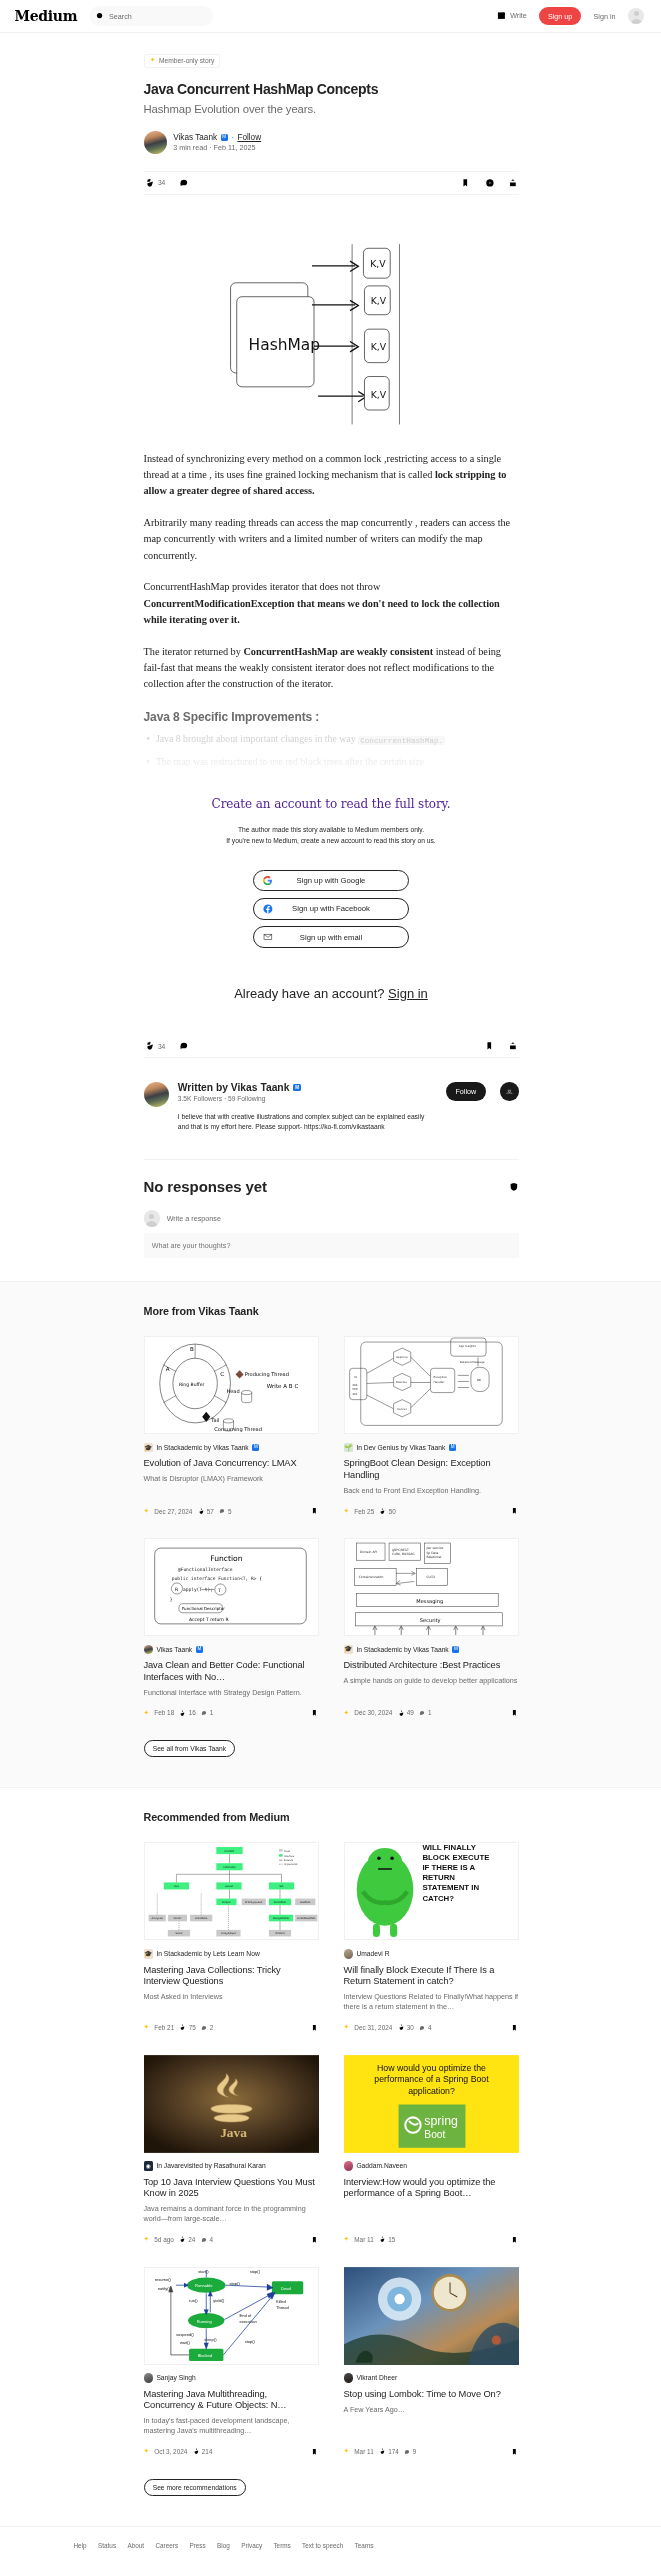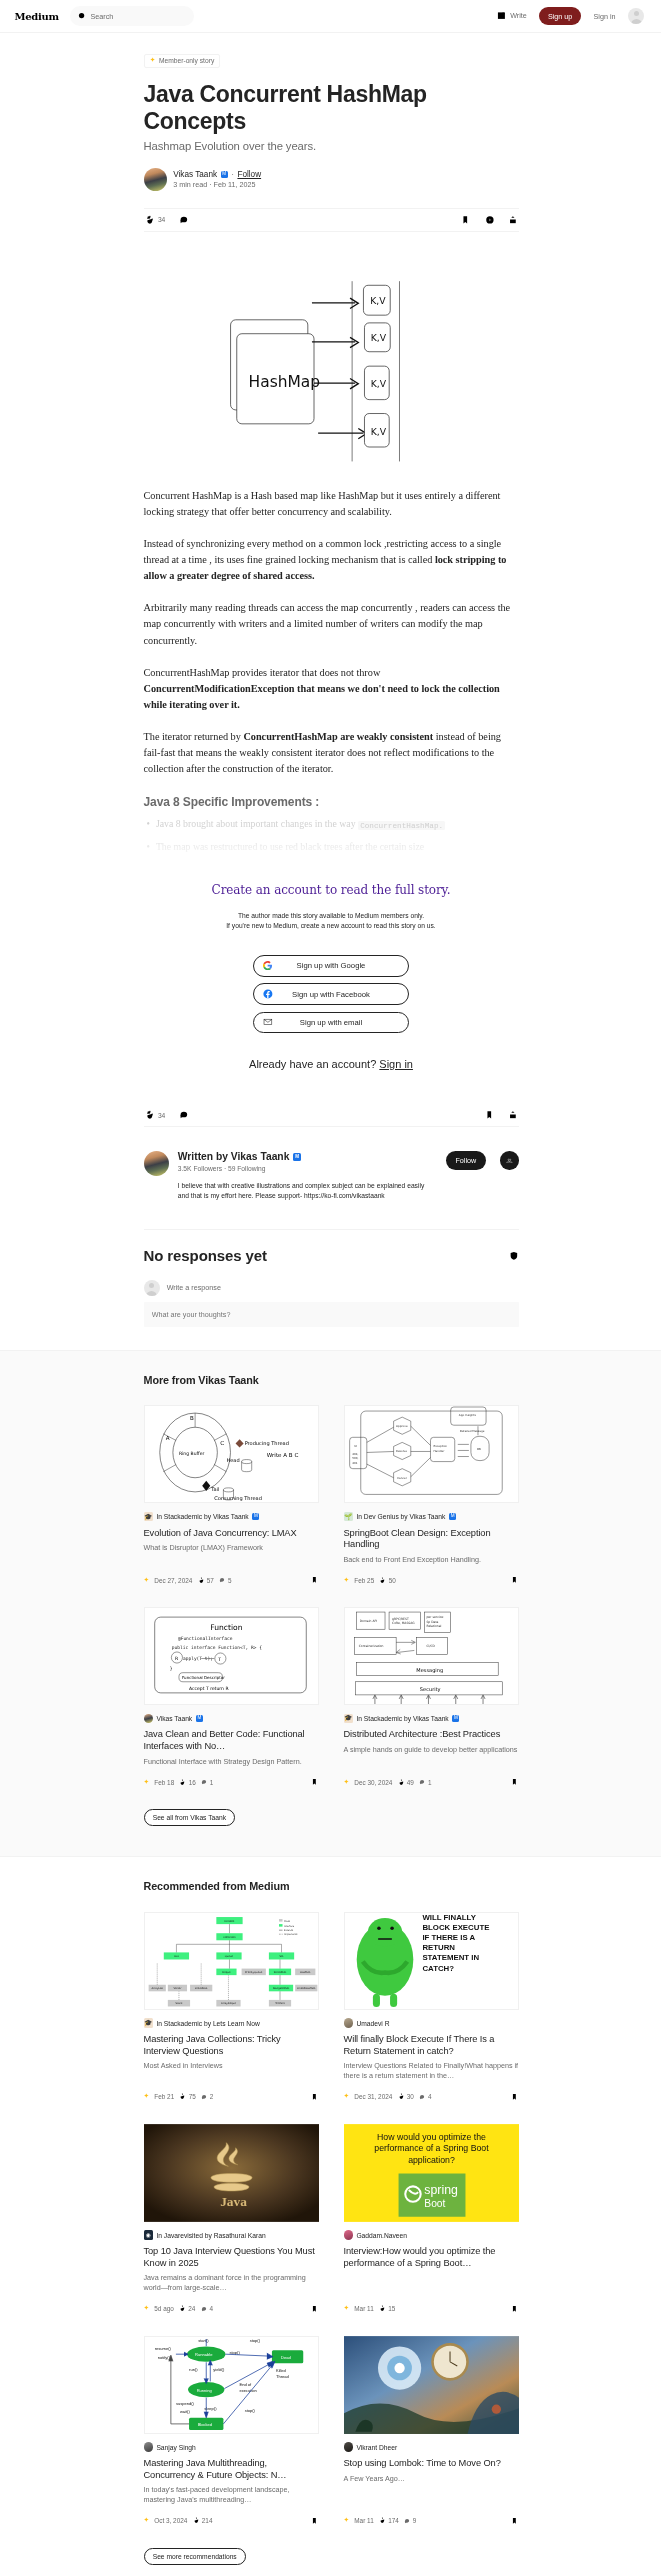"Medium" .logo { font-size: 10px -> 14px }
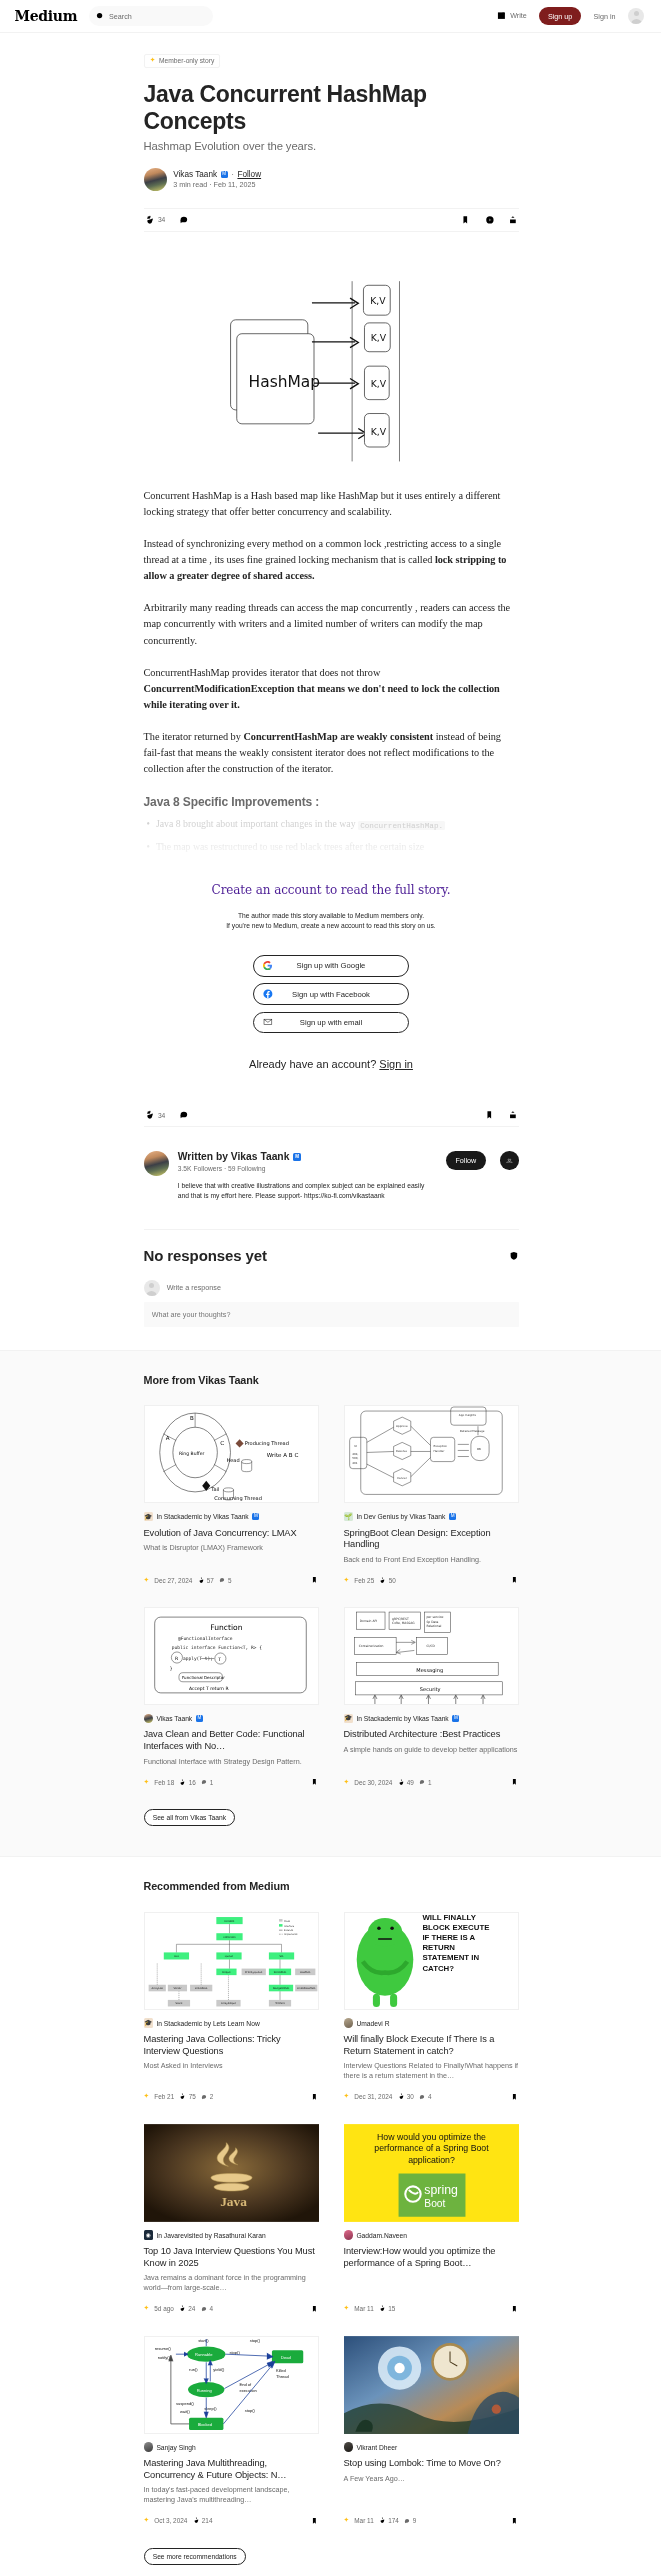"Sign up" .signup-btn { background: #7f1d1d -> #ef4444 }
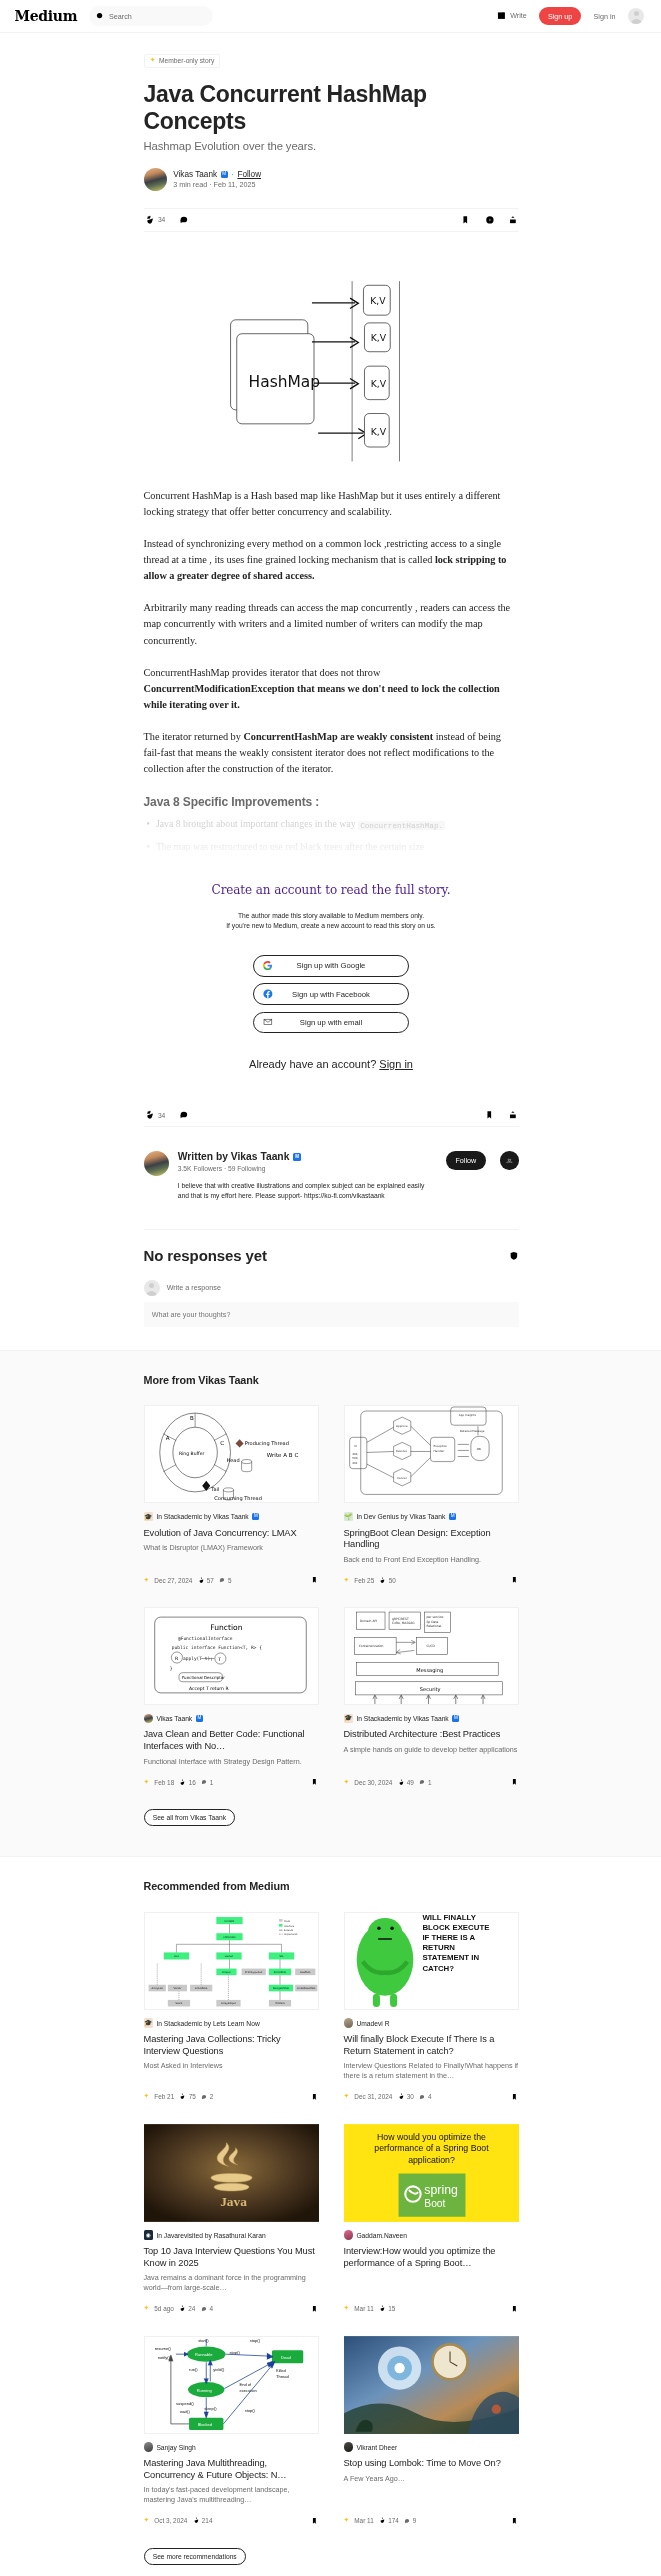"Java Concurrent HashMap Concepts" h1.title { font-size: 23px -> 14px }
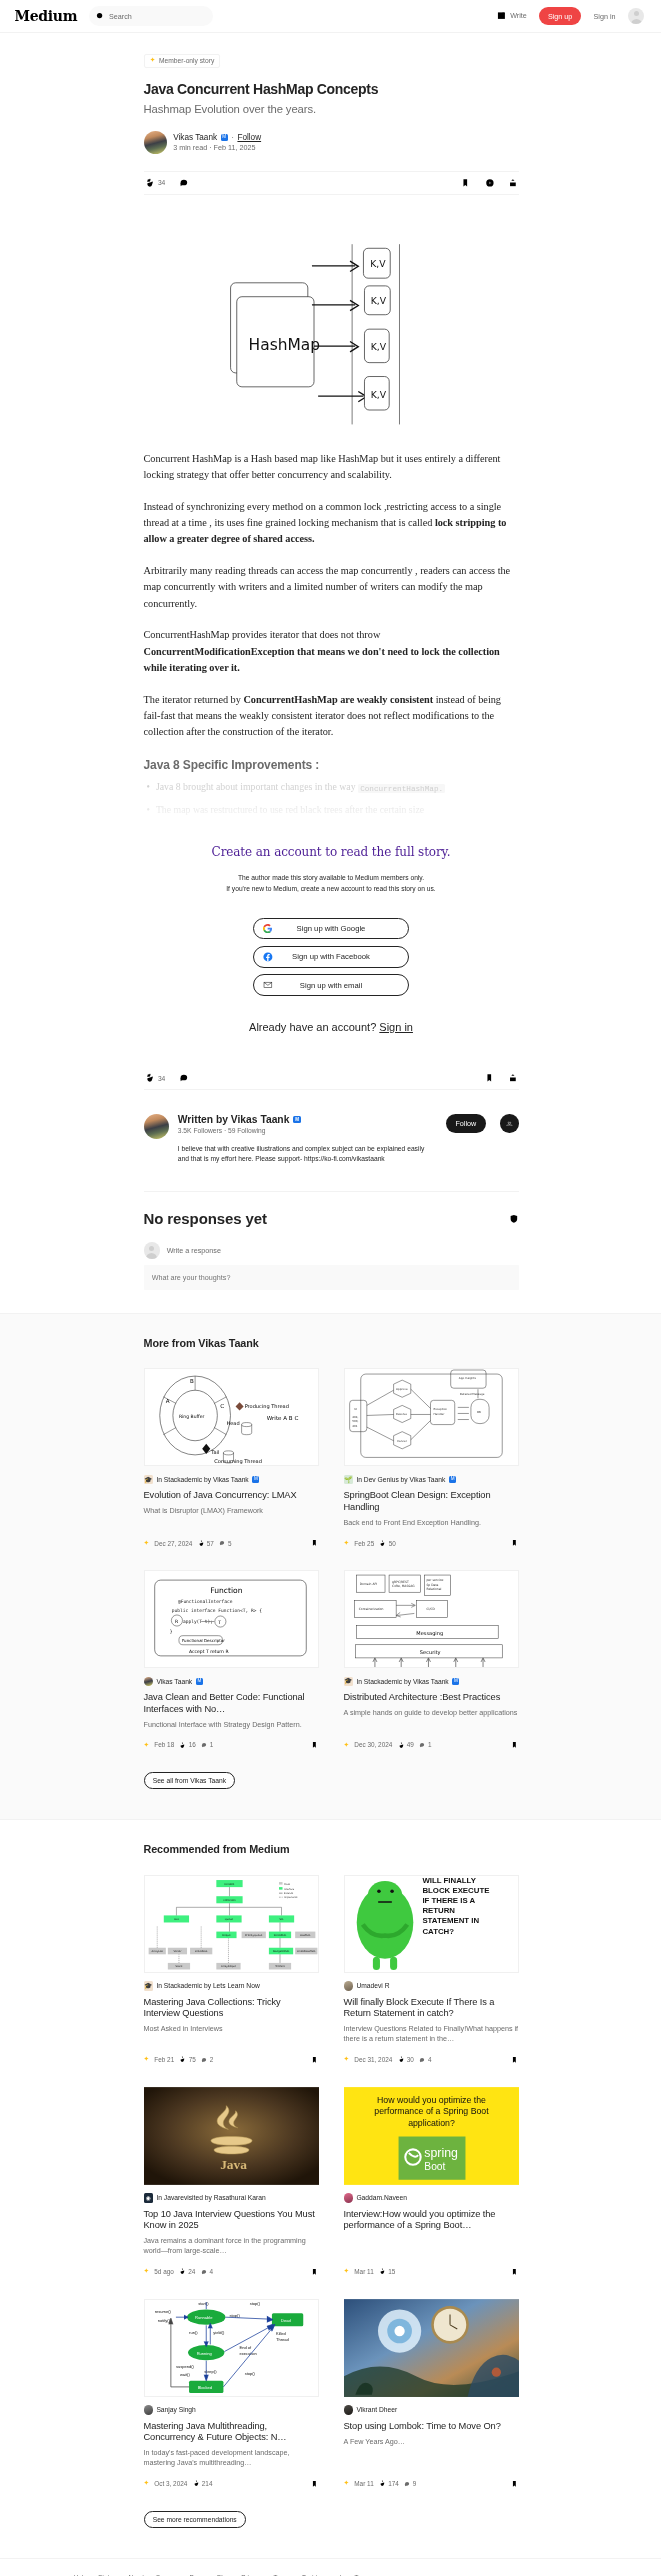"Concurrent HashMap is a Hash" p { html: <p>Concurrent HashMap is a Hash based map like HashMap but it uses entirely a different locking strategy that offer better concurrency and scalability.</p> -> none }
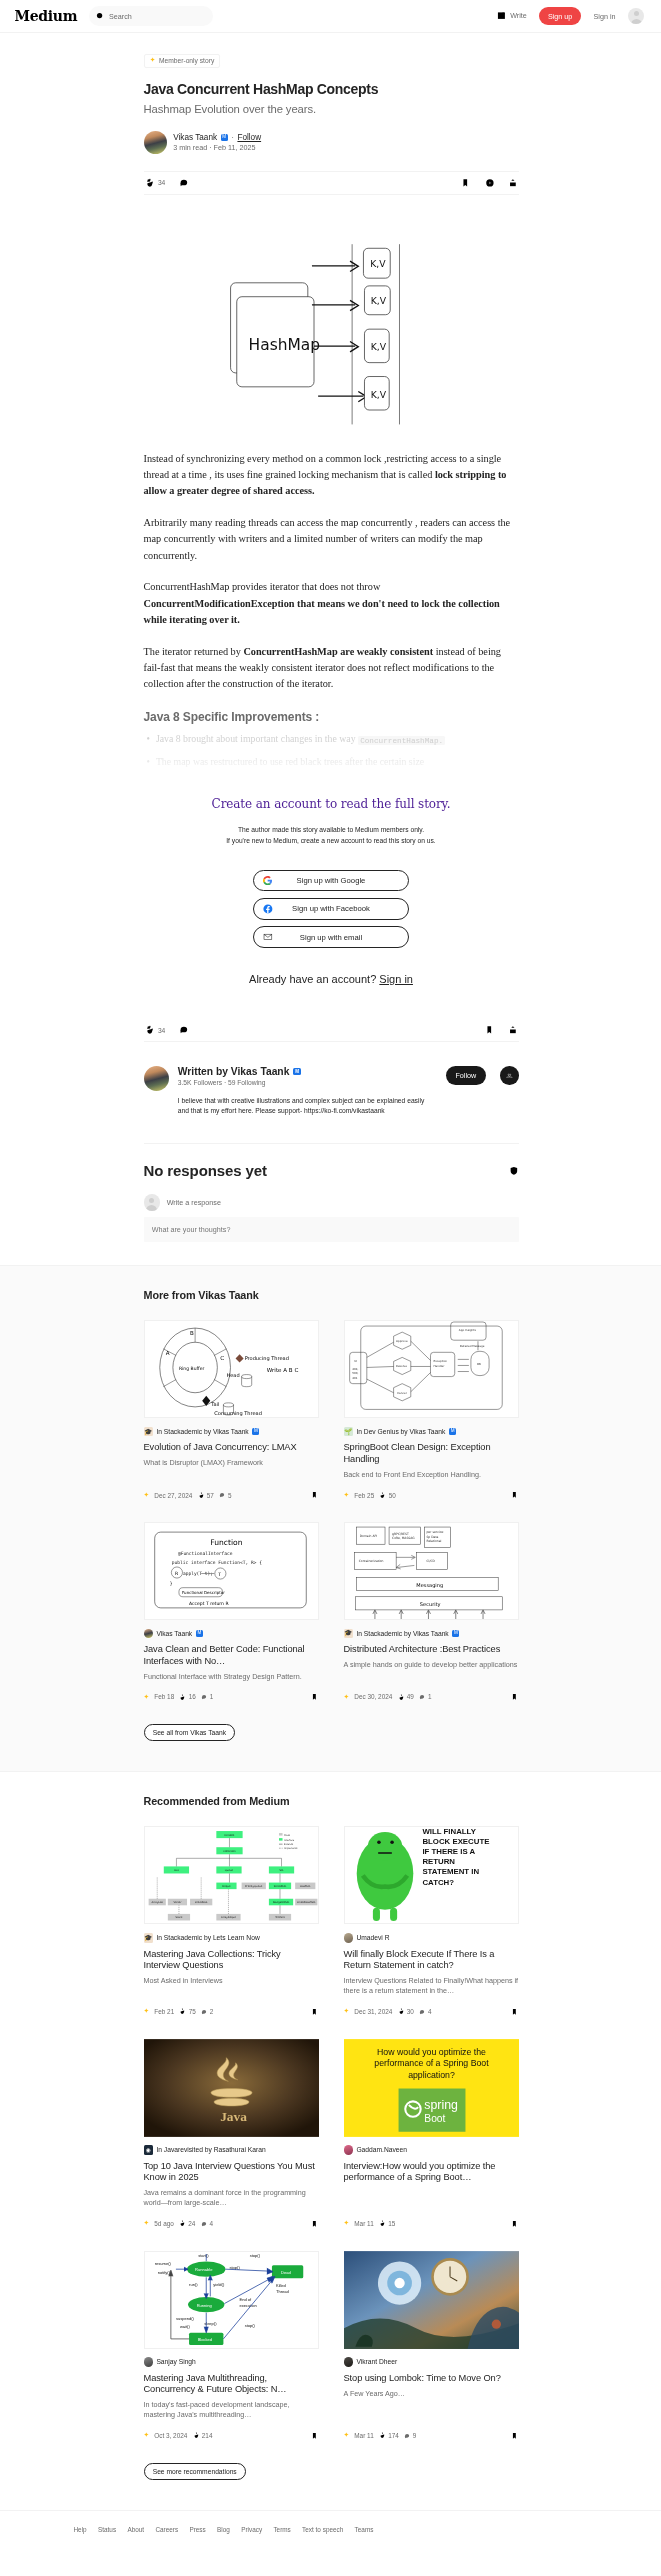"Already have an account? Sign" .already { font-size: 11px -> 13px; margin-top: 25px -> 38px }
